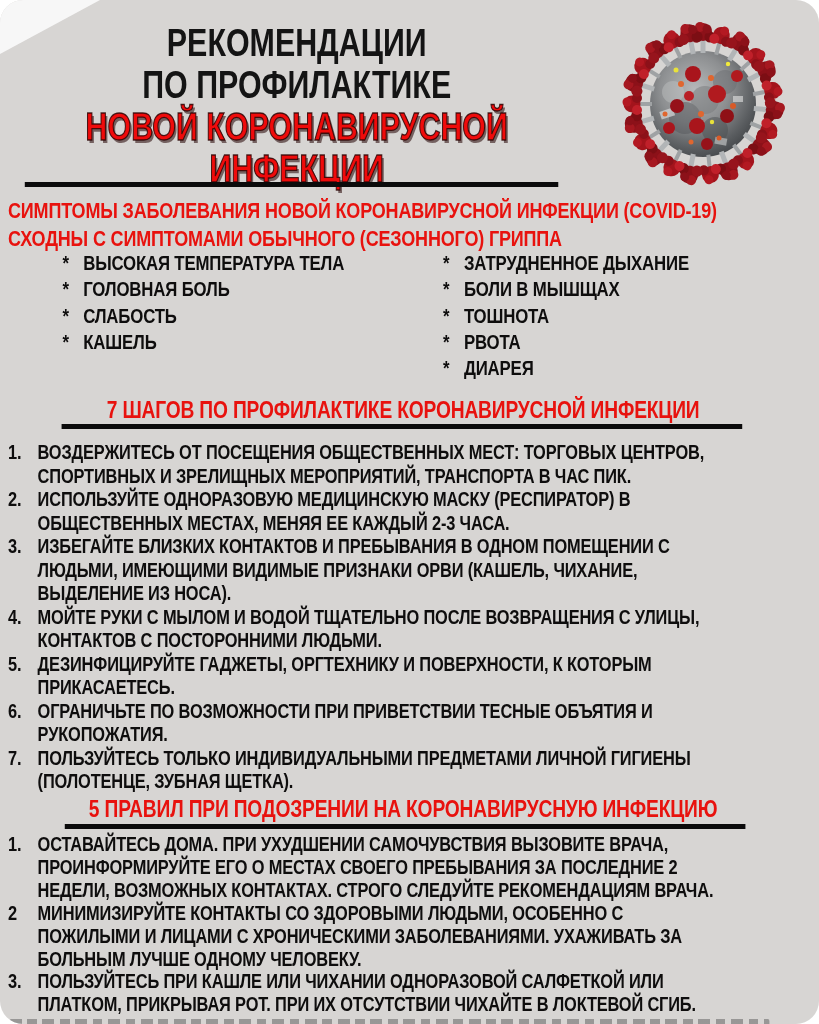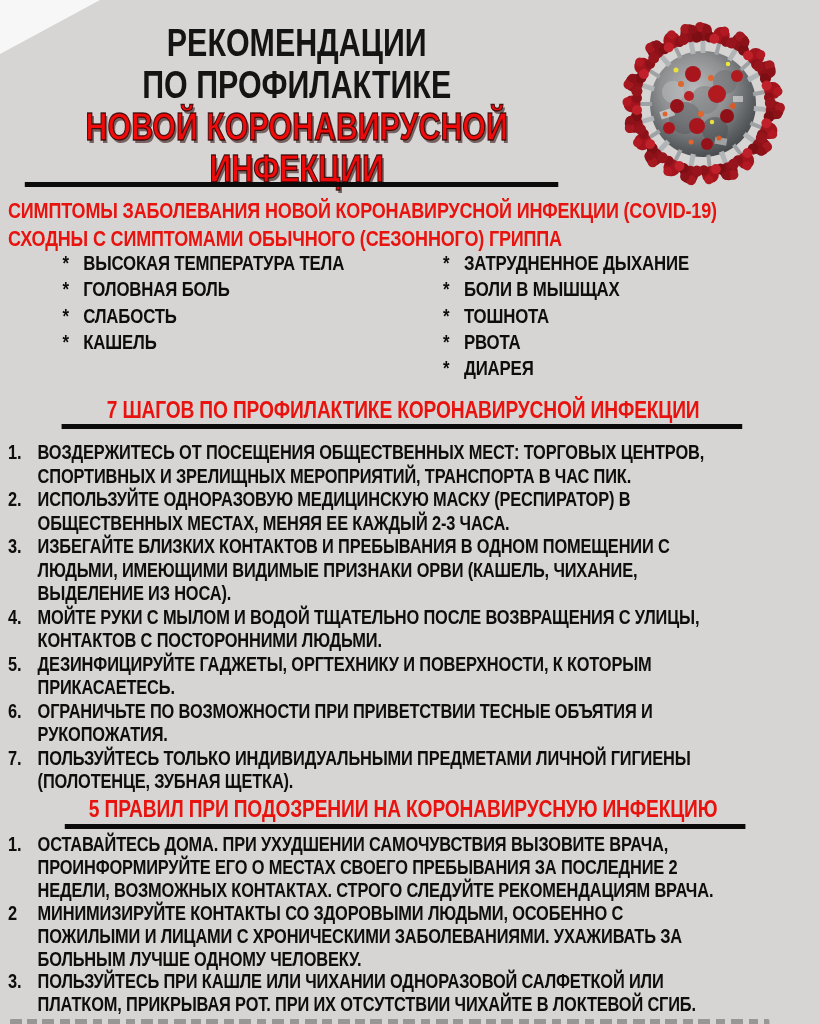"РЕКОМЕНДАЦИИ" .page { border-radius: none -> 23px }
